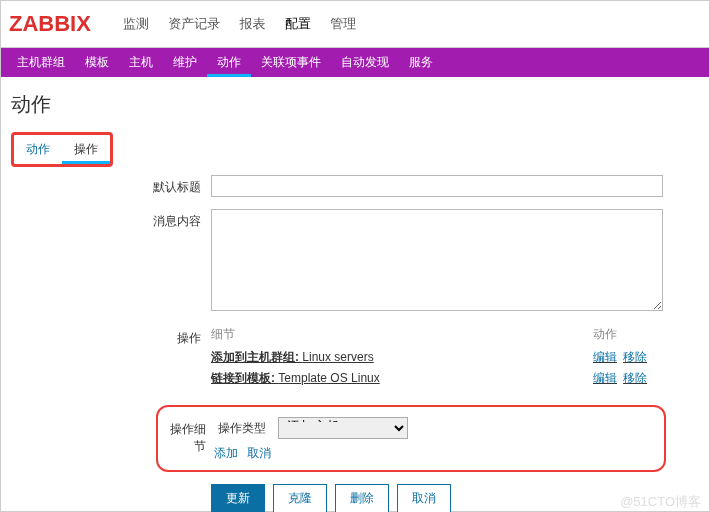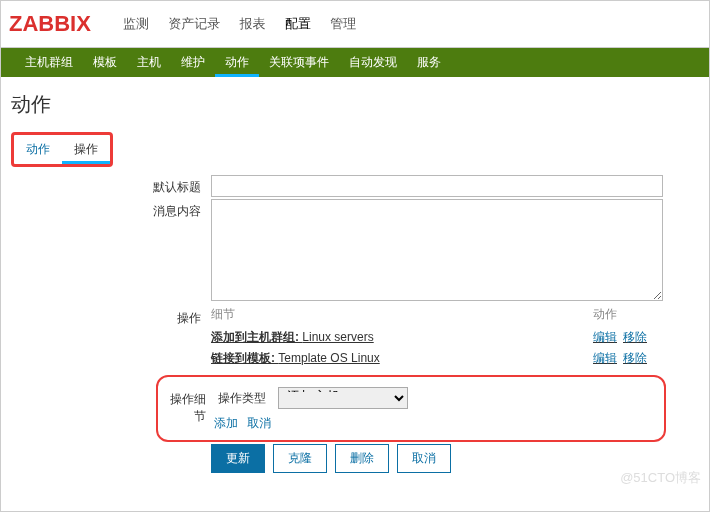"主机群组" .subnav { background: #4d7c0f -> #a21caf; padding: 0 14px -> 0 6px }
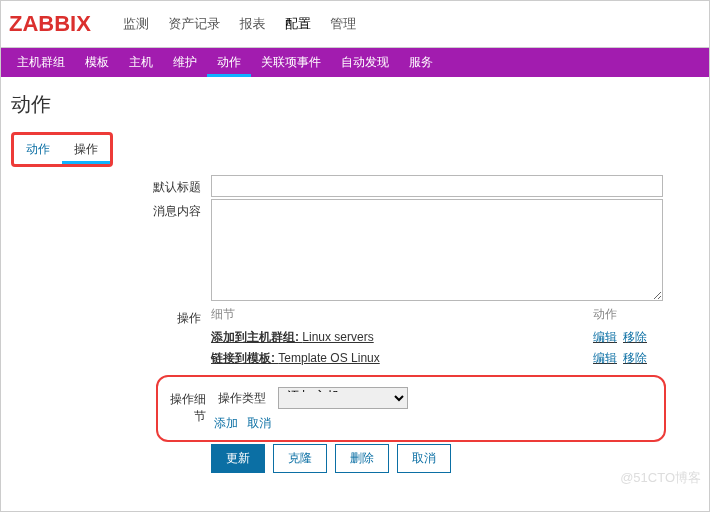"默认标题" .row { margin-bottom: 2px -> 12px }
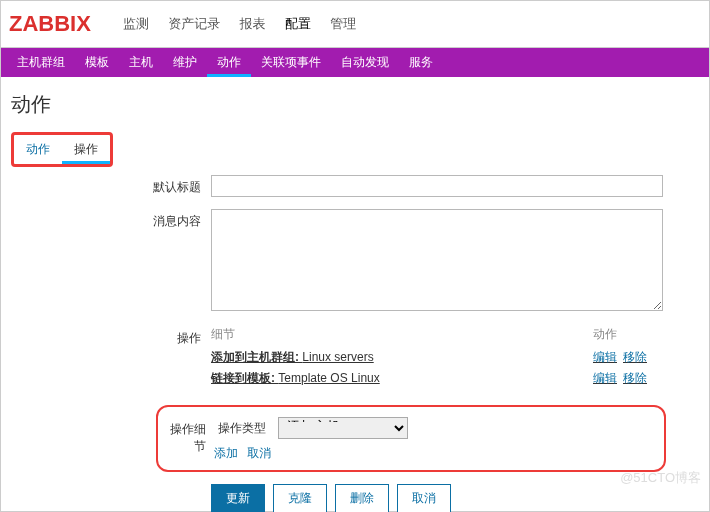"@51CTO博客" .wm { bottom: 24px -> 0 }
